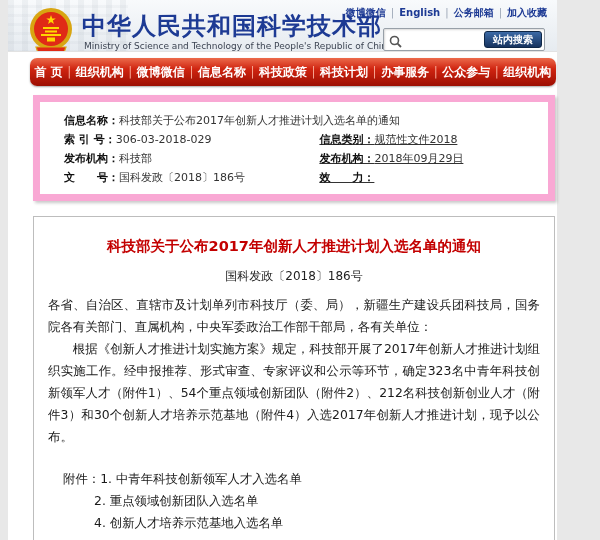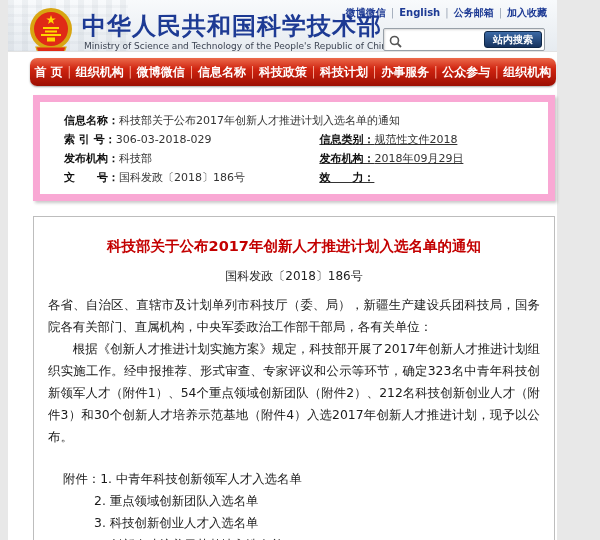"3. 科技创新创业人才入选名单" div.attach-item { html: <div>3. 科技创新创业人才入选名单</div> -> none }
